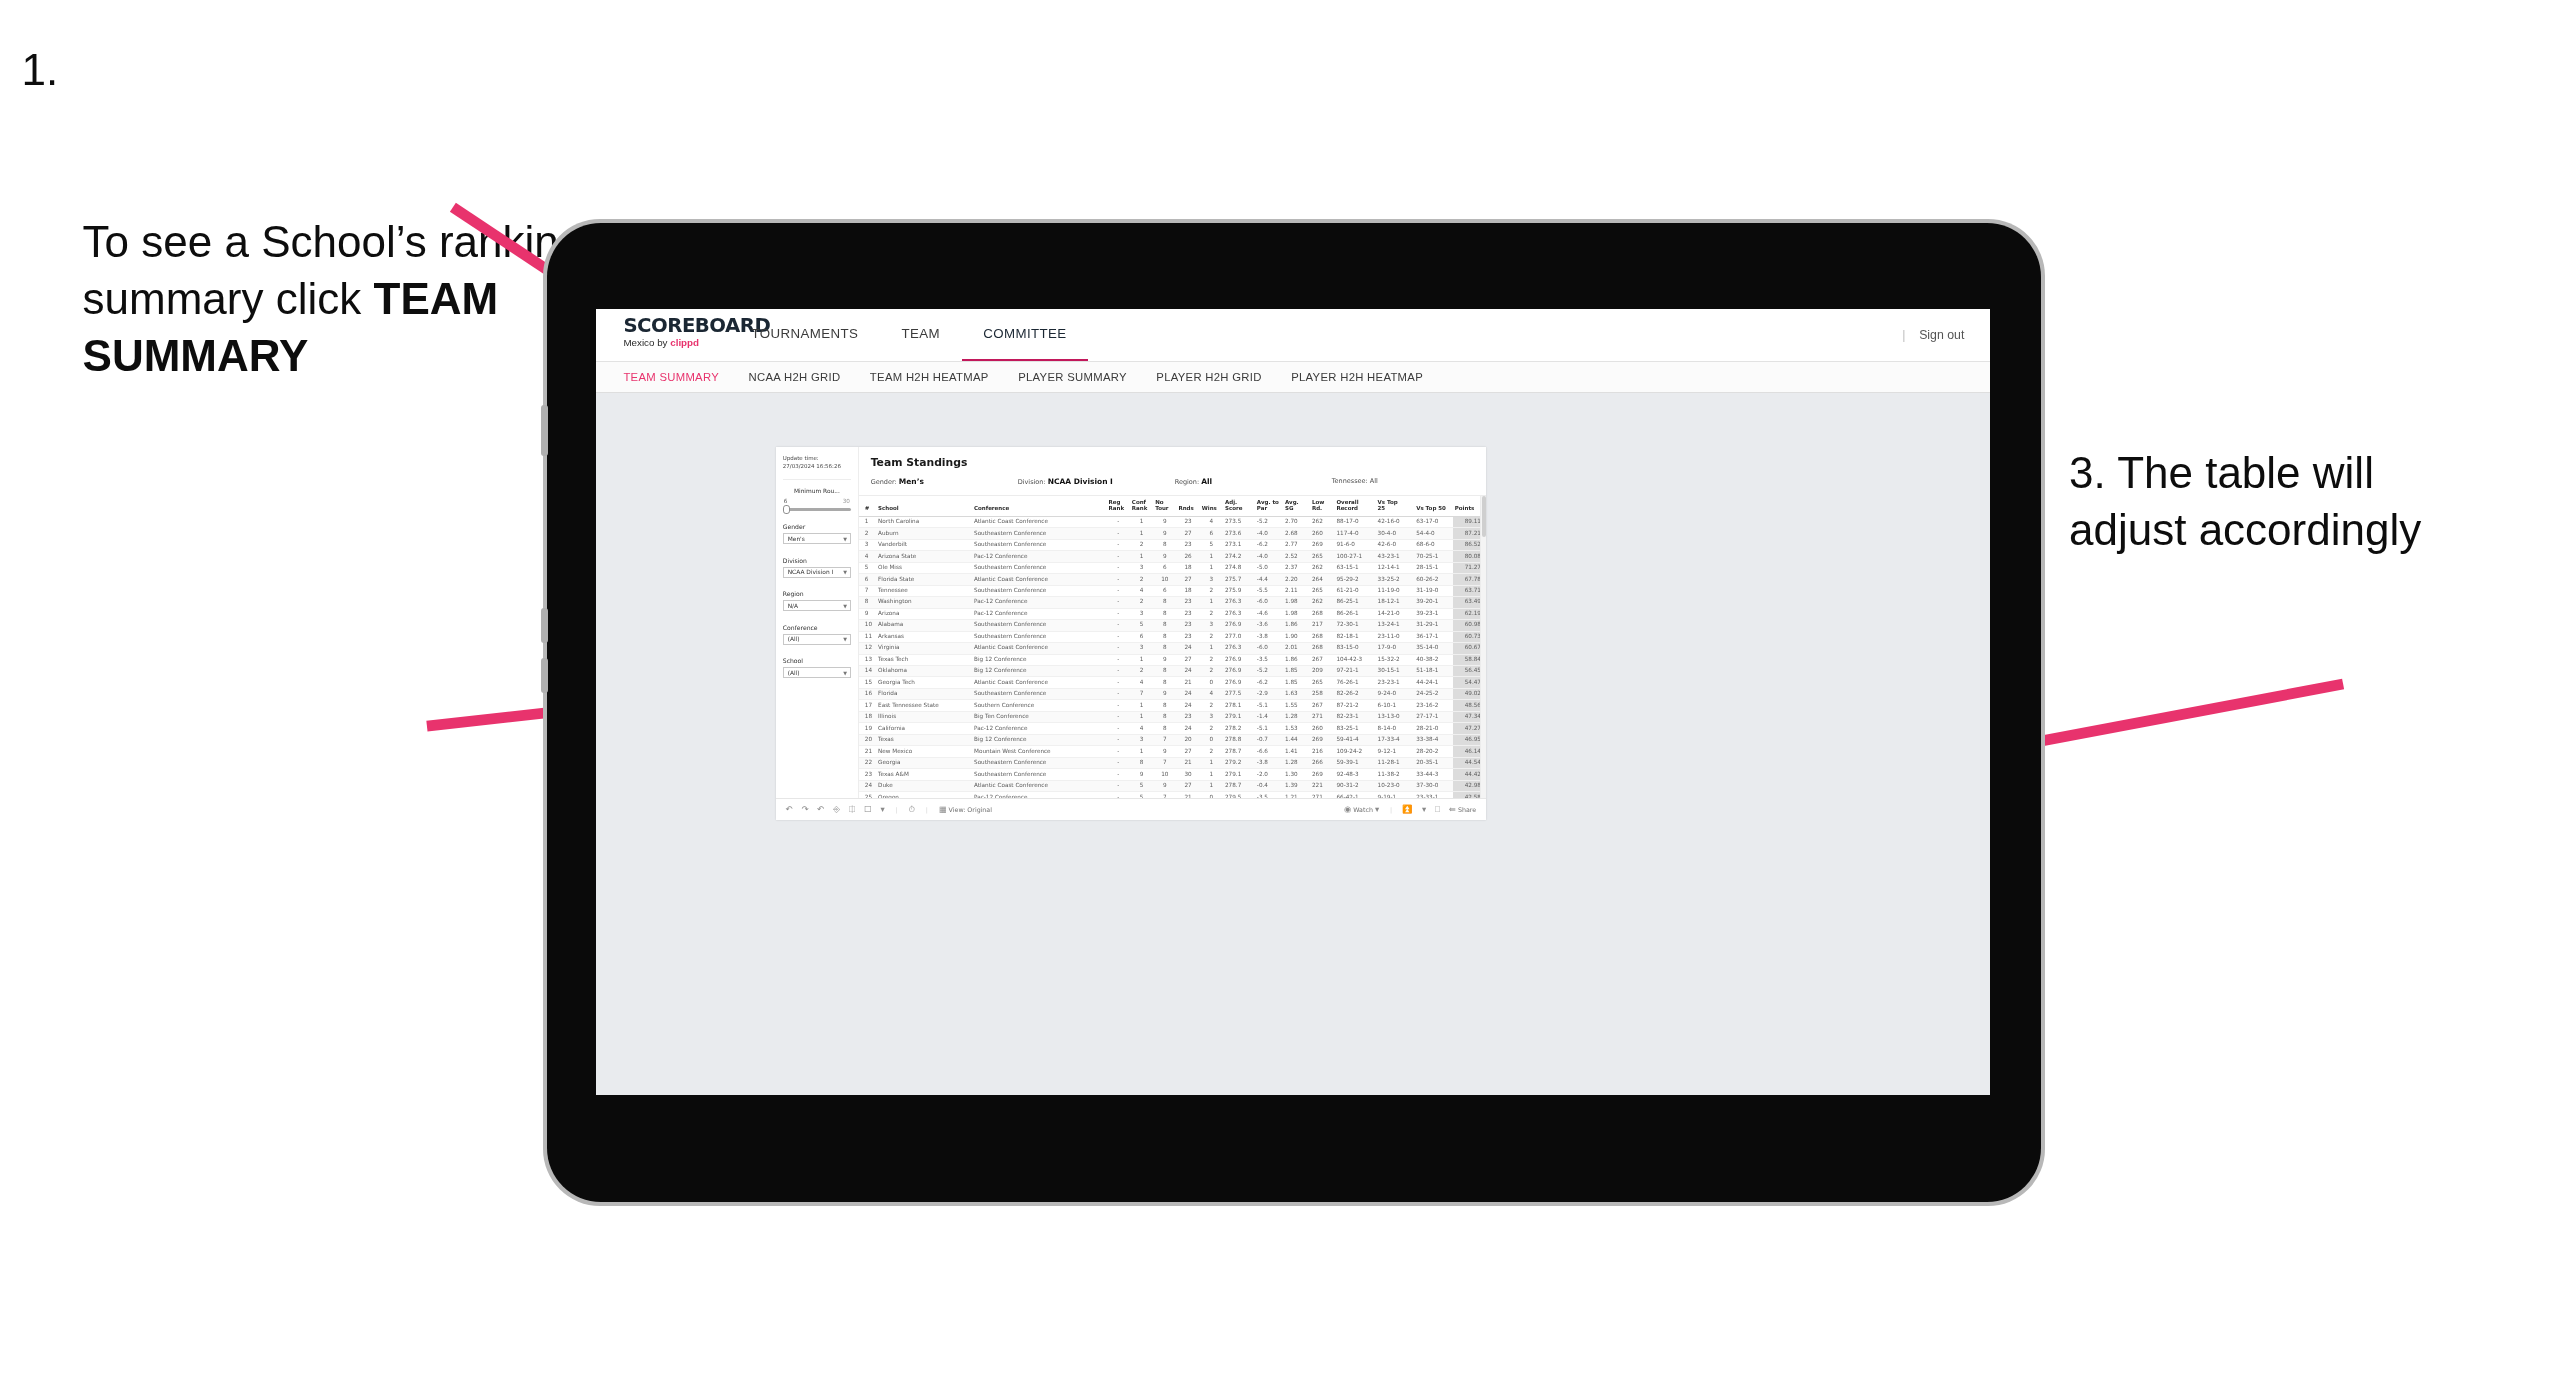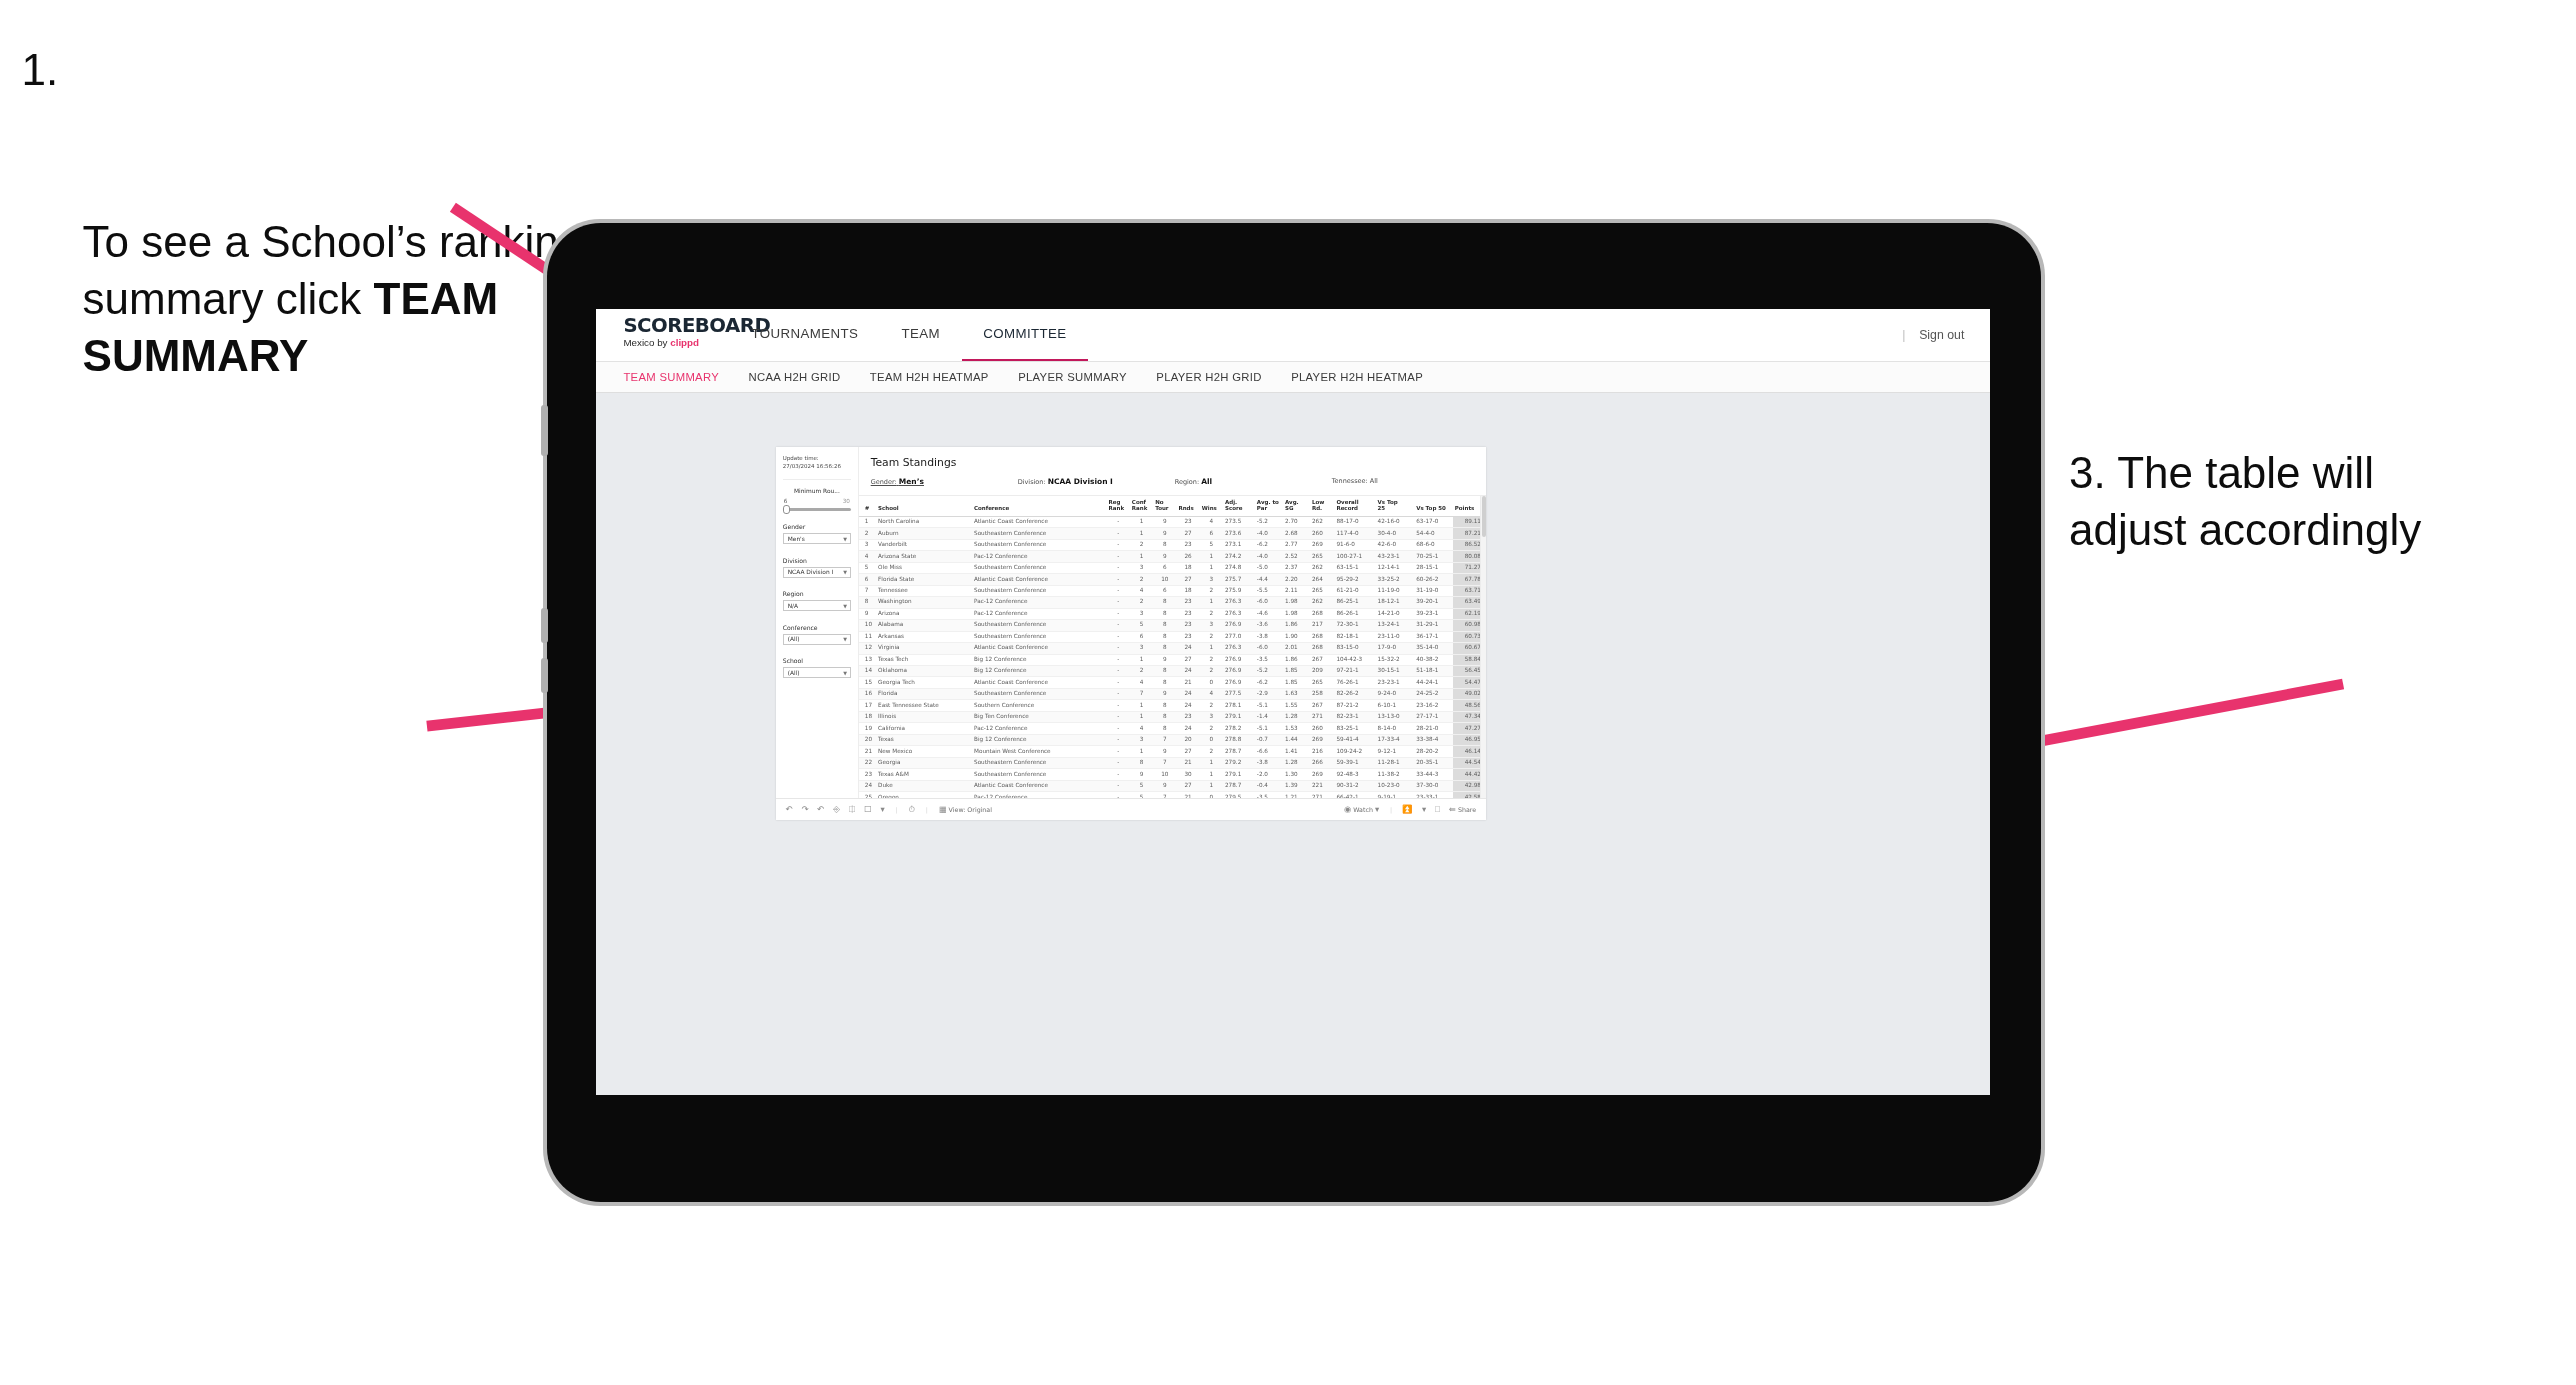"Team Standings" #viz-title { font-weight: 400 -> 700 }
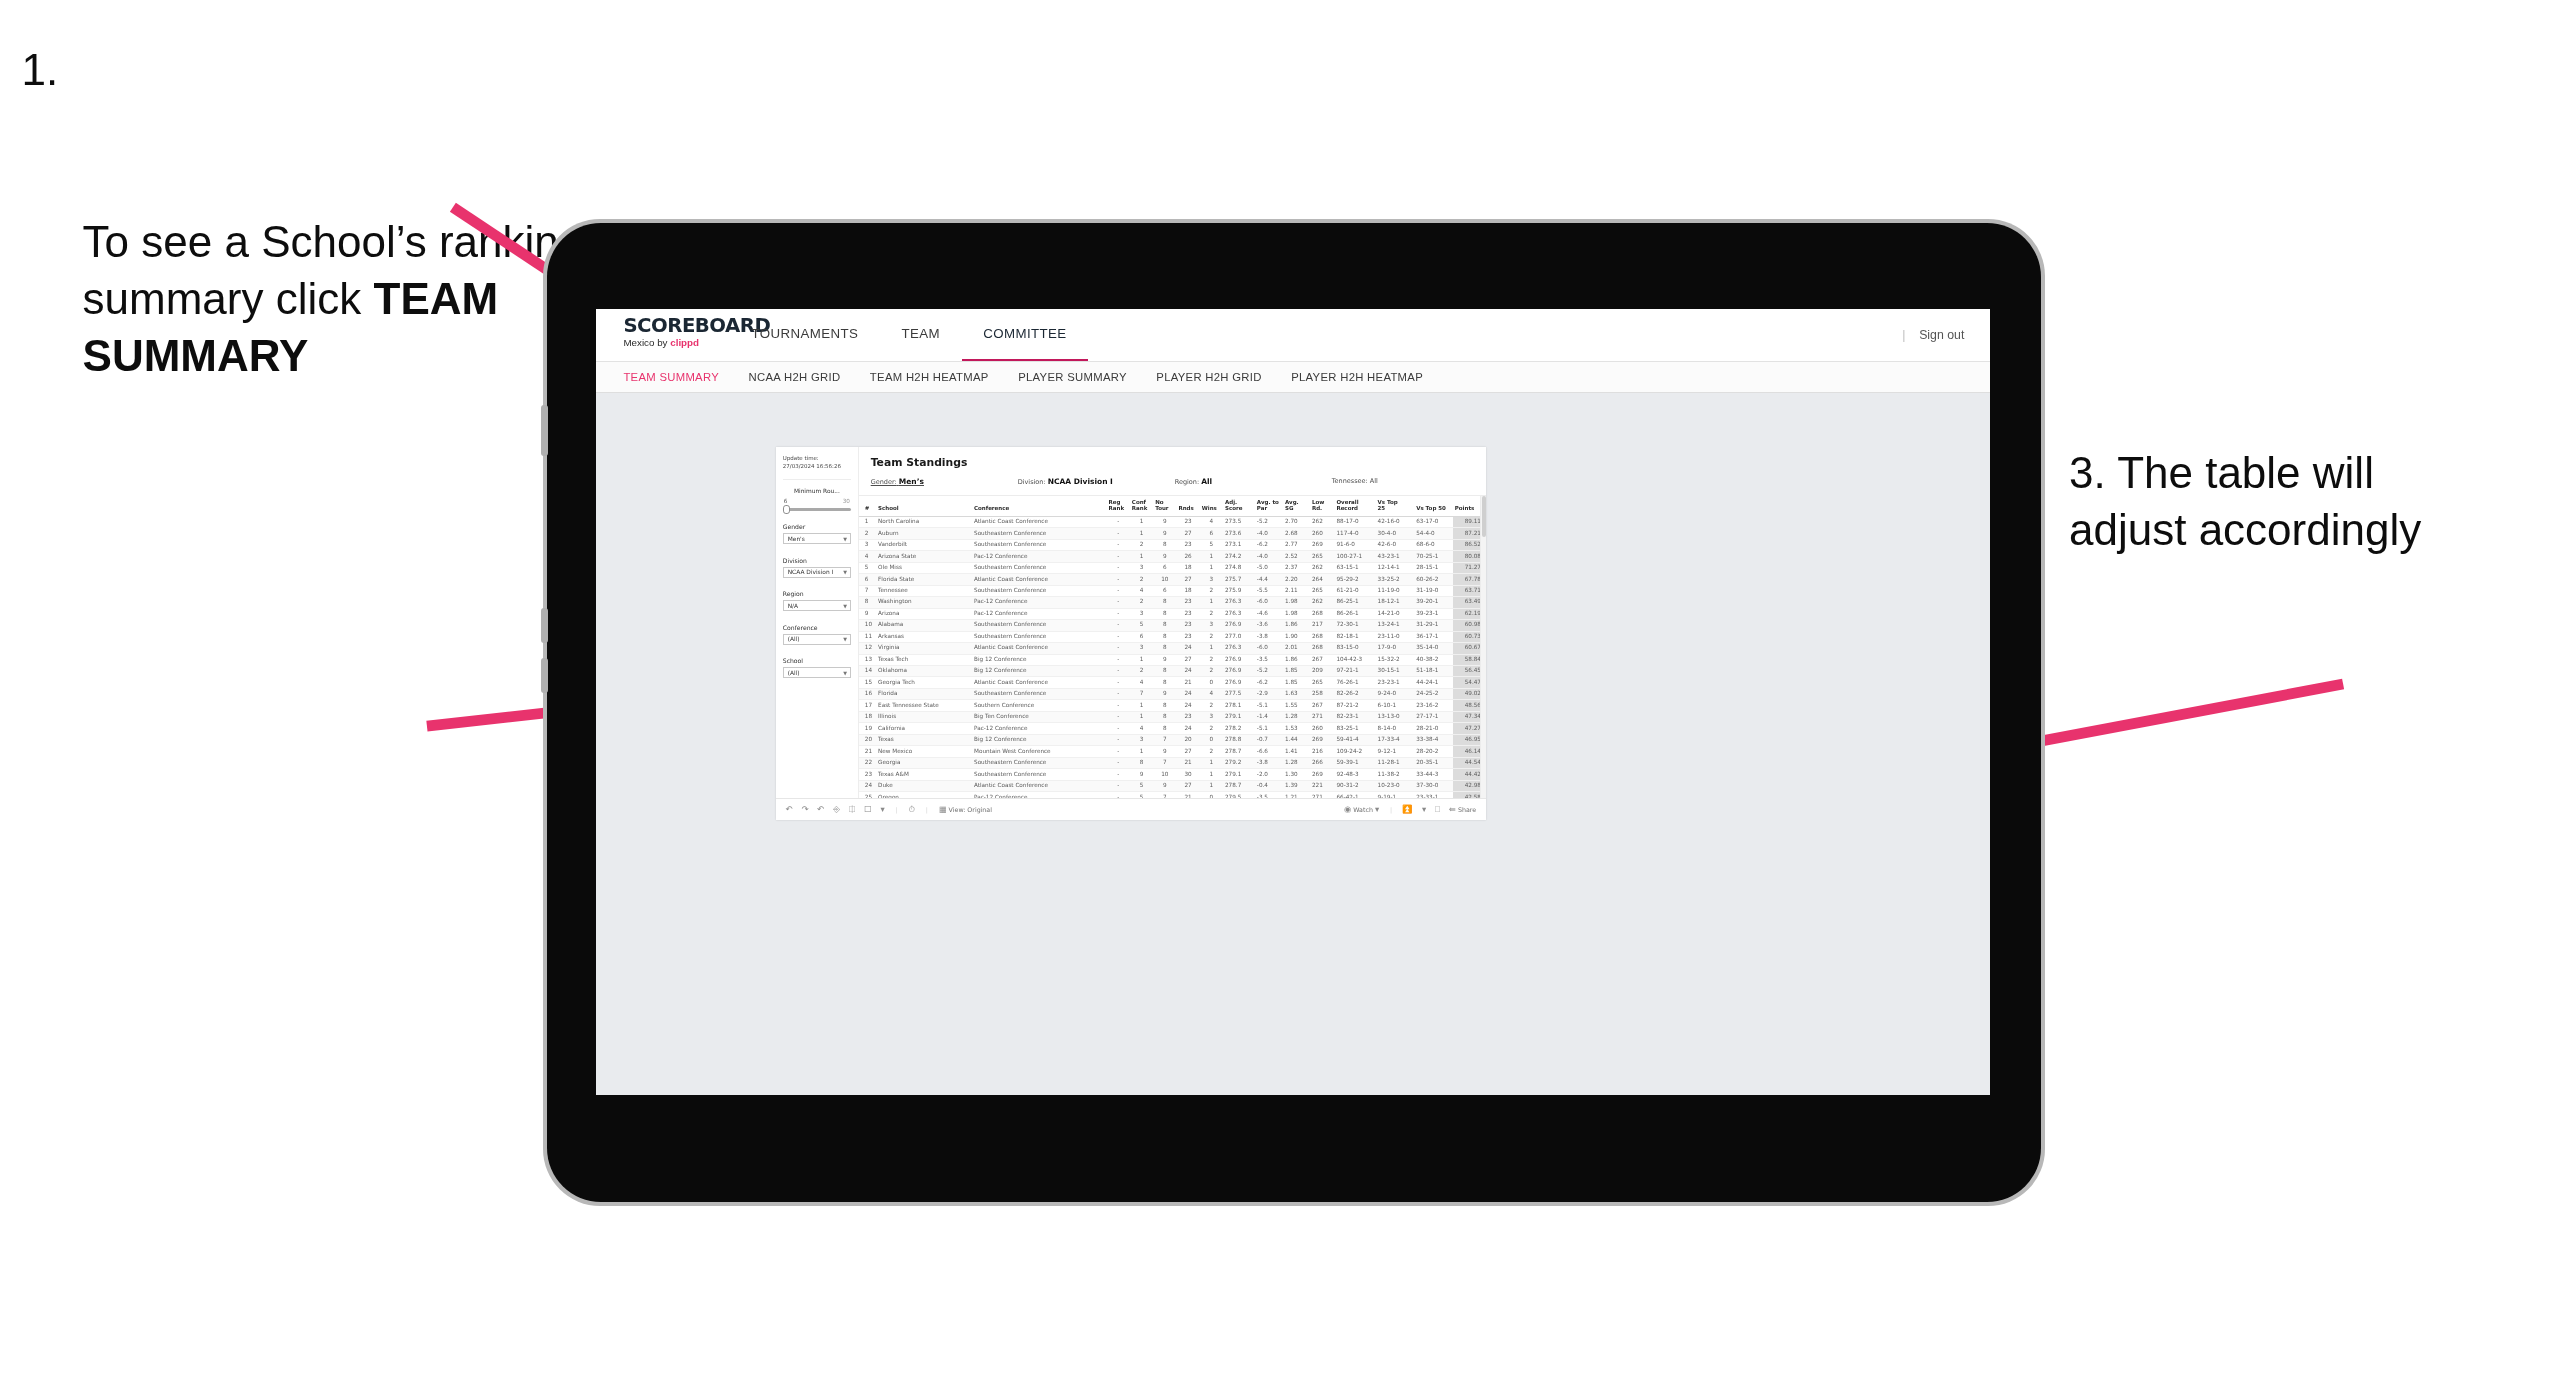"Gender: Men’s" .vf-gender { text-decoration: underline -> none }
